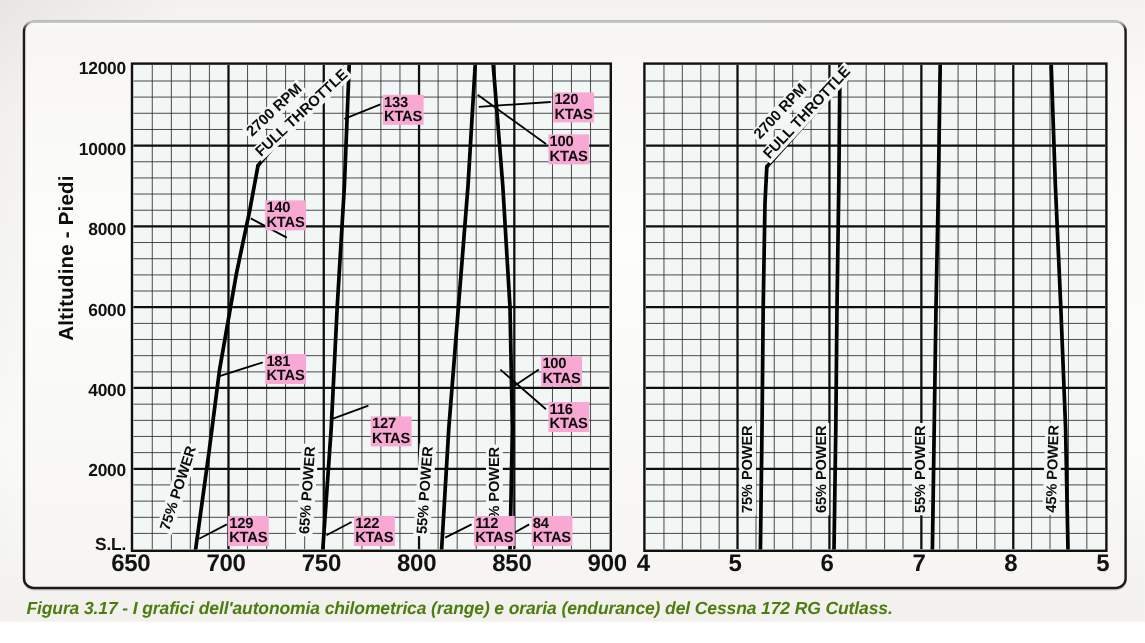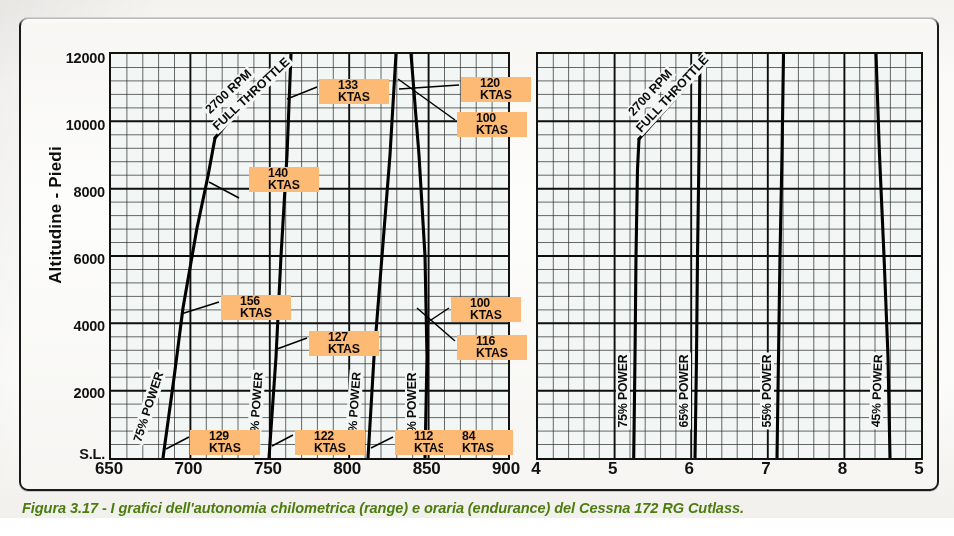"133" .ann { background: #fdba74 -> #f9a8d4; padding: 0 19px -> 0 1px }
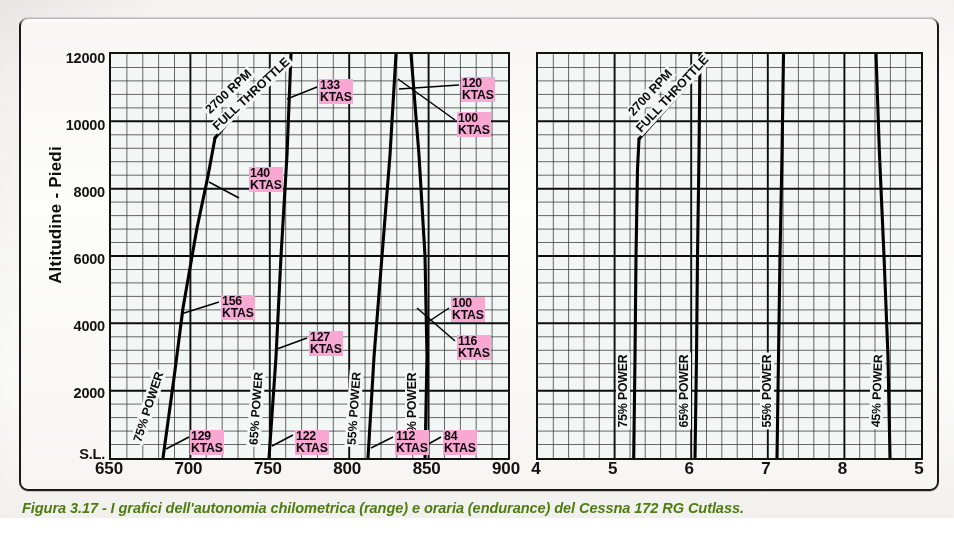"140" div.ann { margin-left: 28px -> none }
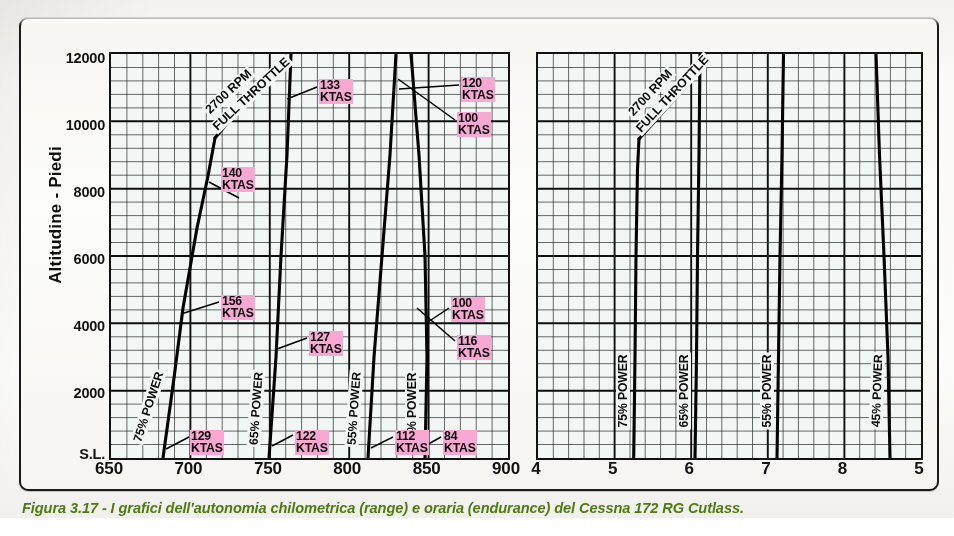"156" div { text: 156 -> 181 }
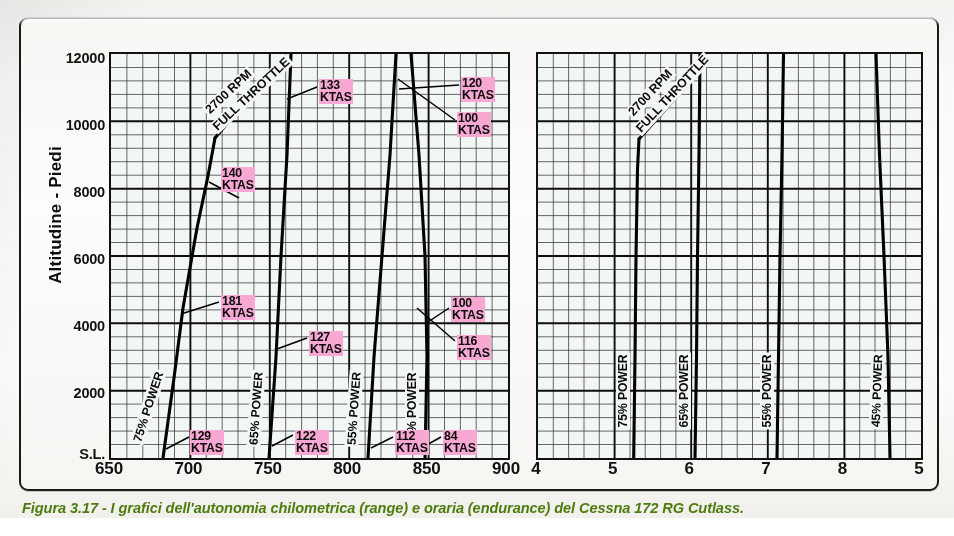"127" div.ann { top: 277px -> 293px }
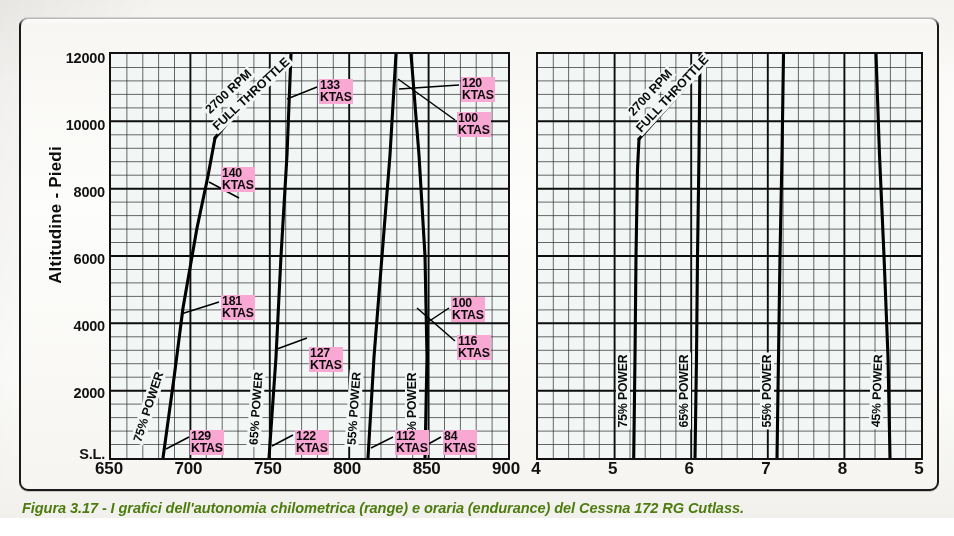"650" .xlab { font-size: 17px -> 20px }
